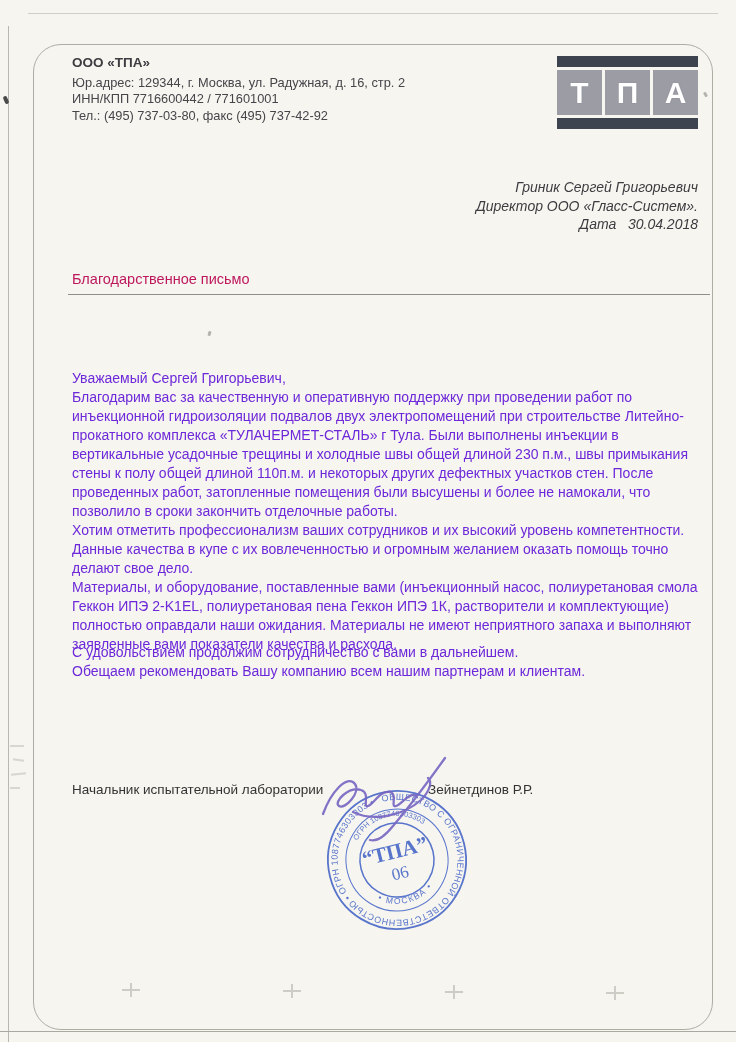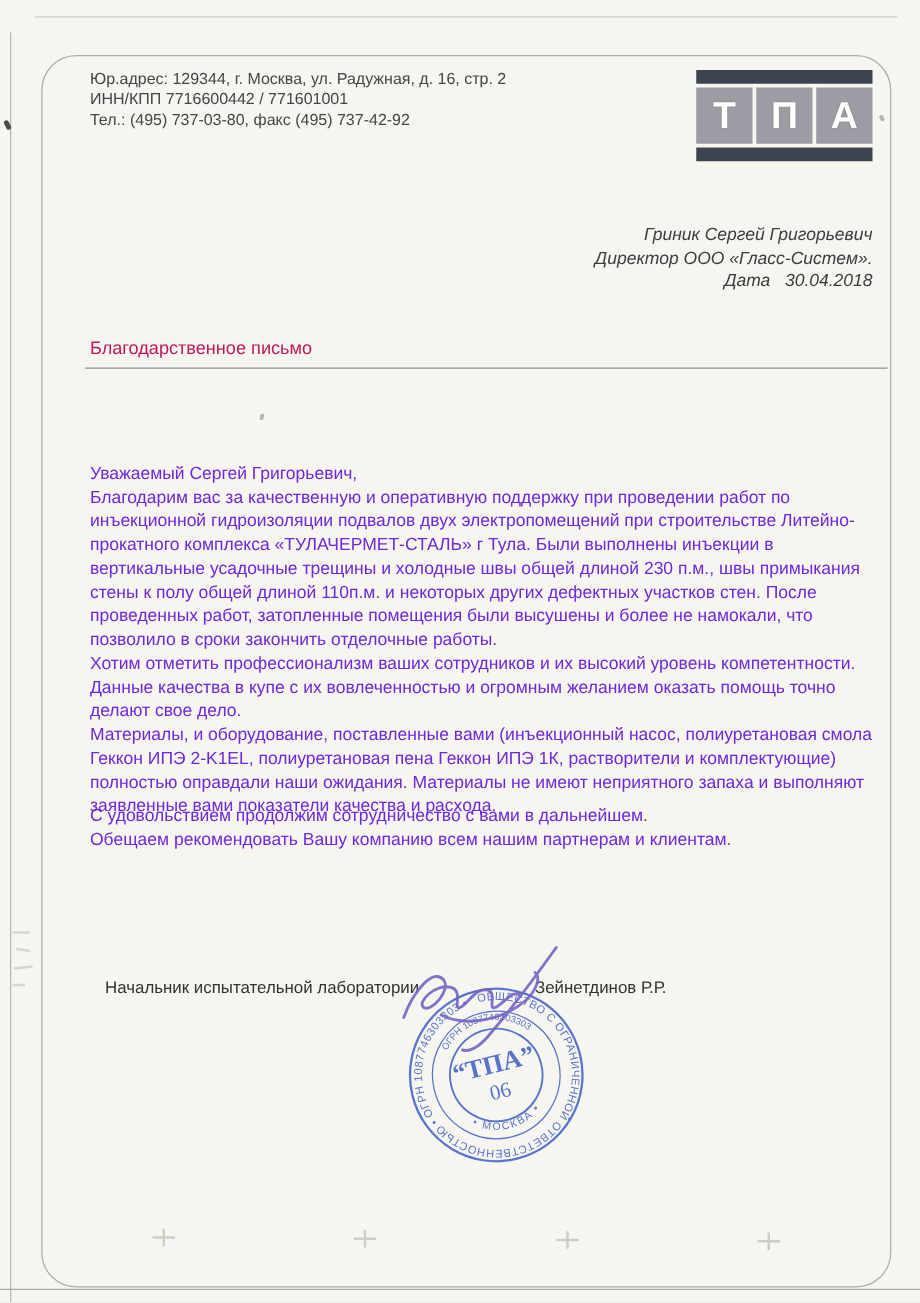"ООО «ТПА»" div.company-name { html: none -> <div>ООО «ТПА»</div> }
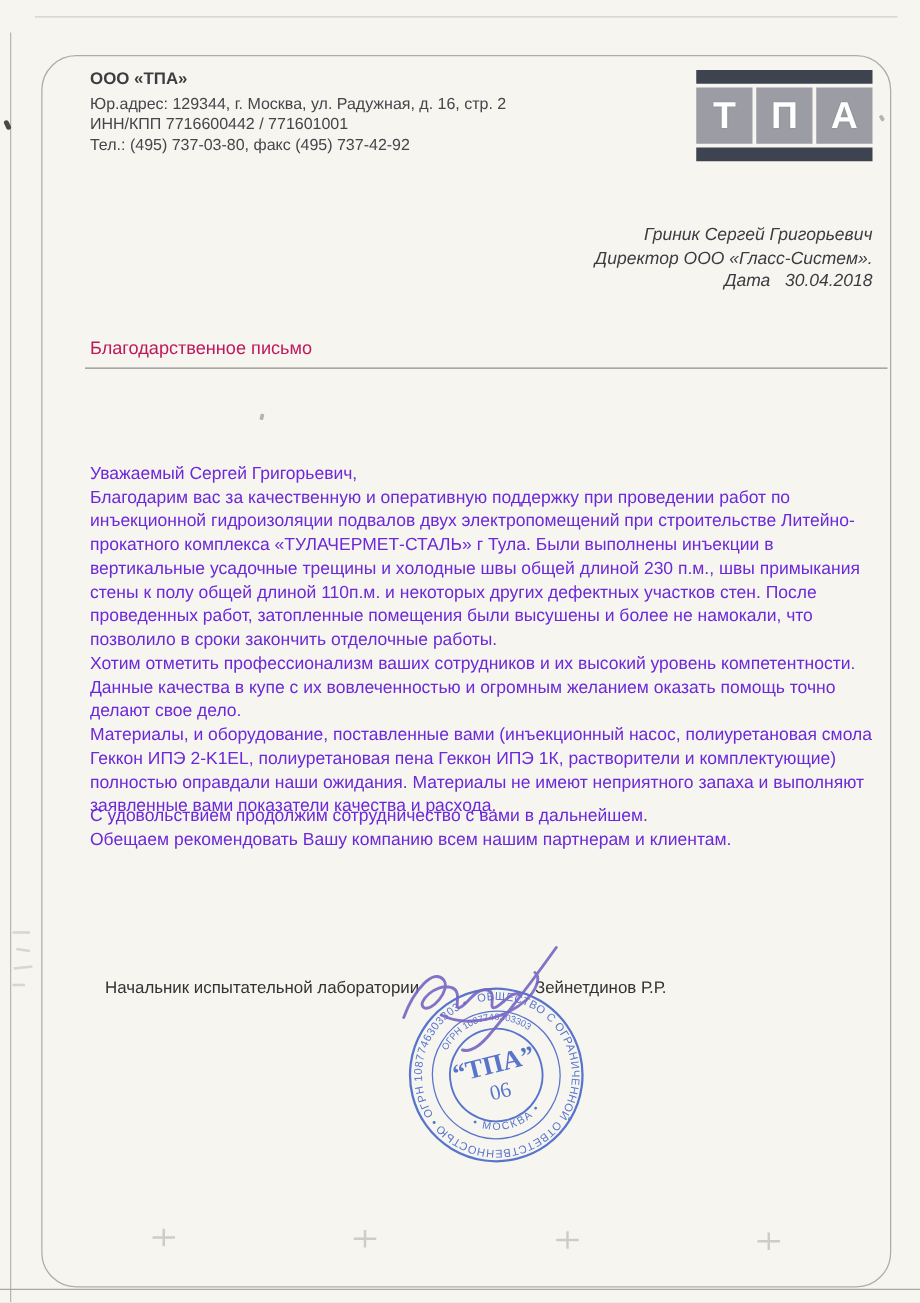"Начальник испытательной лаборатории" .sig-label { margin-left: 12px -> none }
